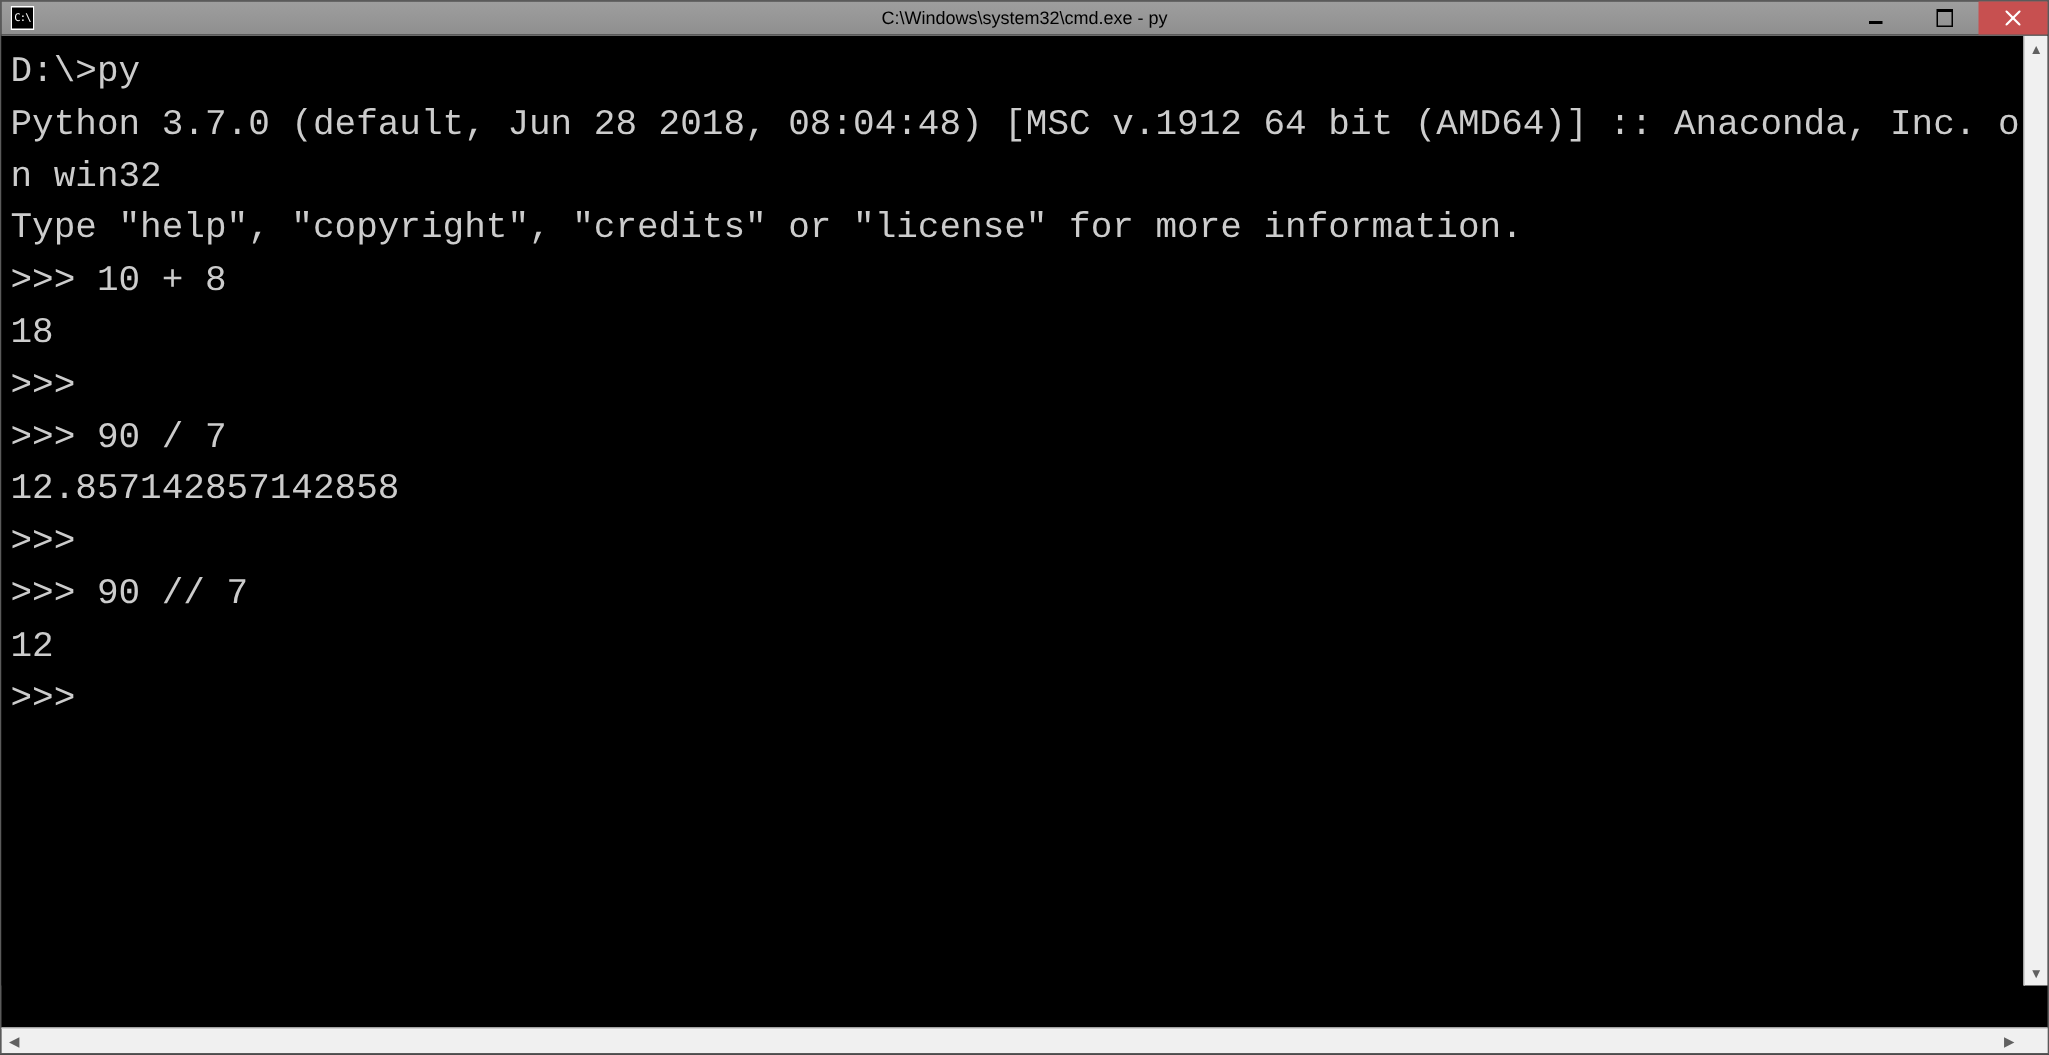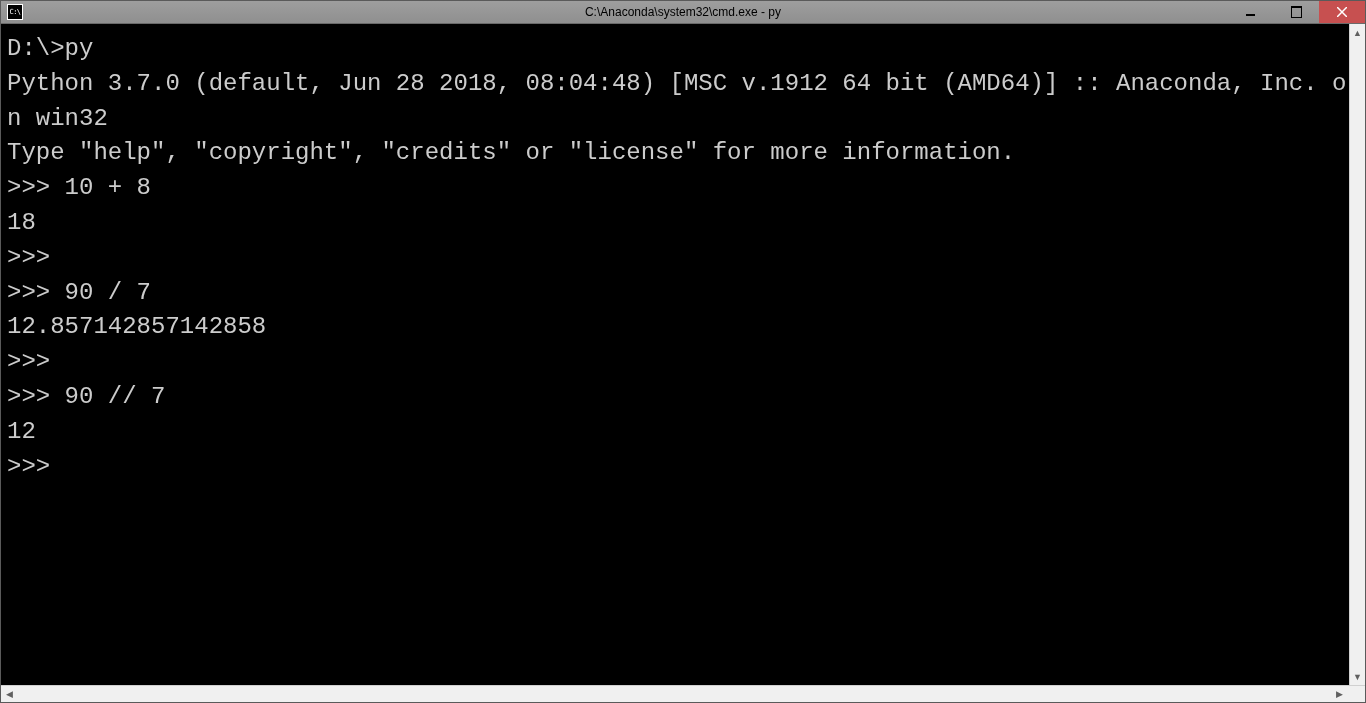"C:\Anaconda\system32\cmd.exe - py" div.title-text { text: Anaconda -> Windows }
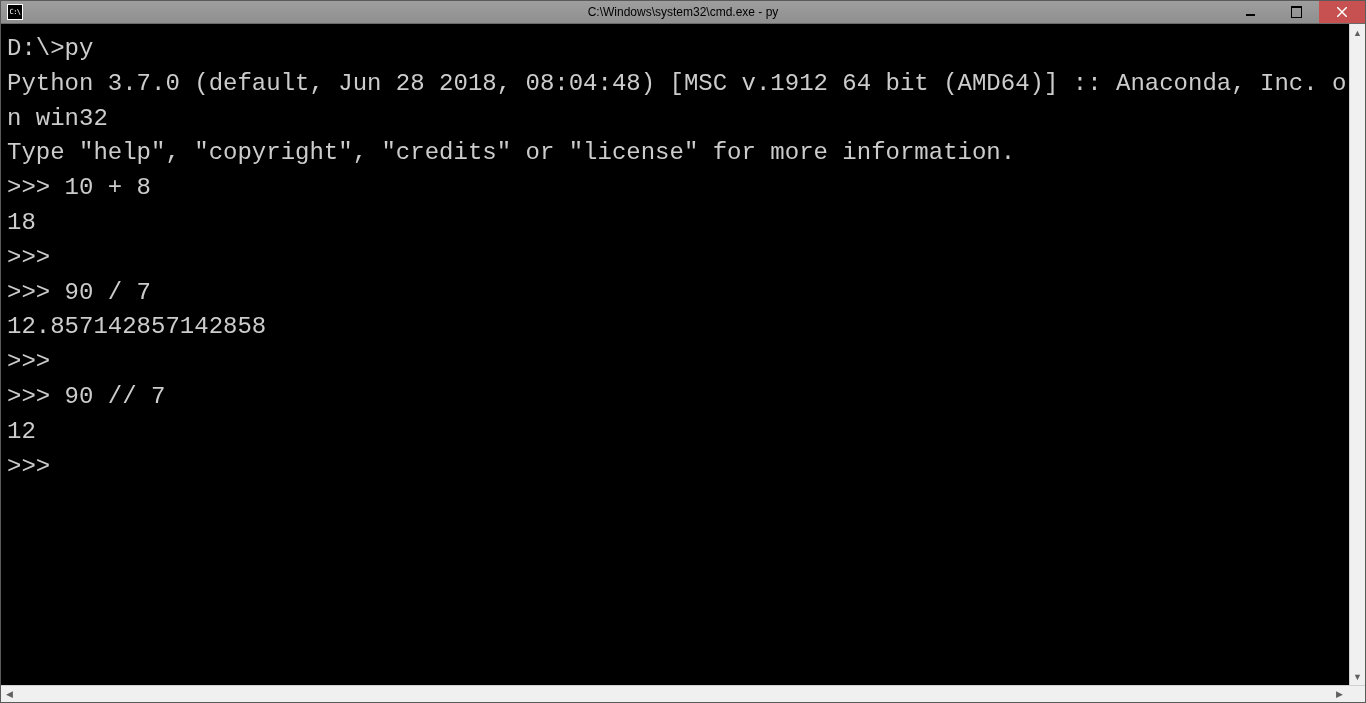"D:\>py" .client { gap: none -> 28px }
